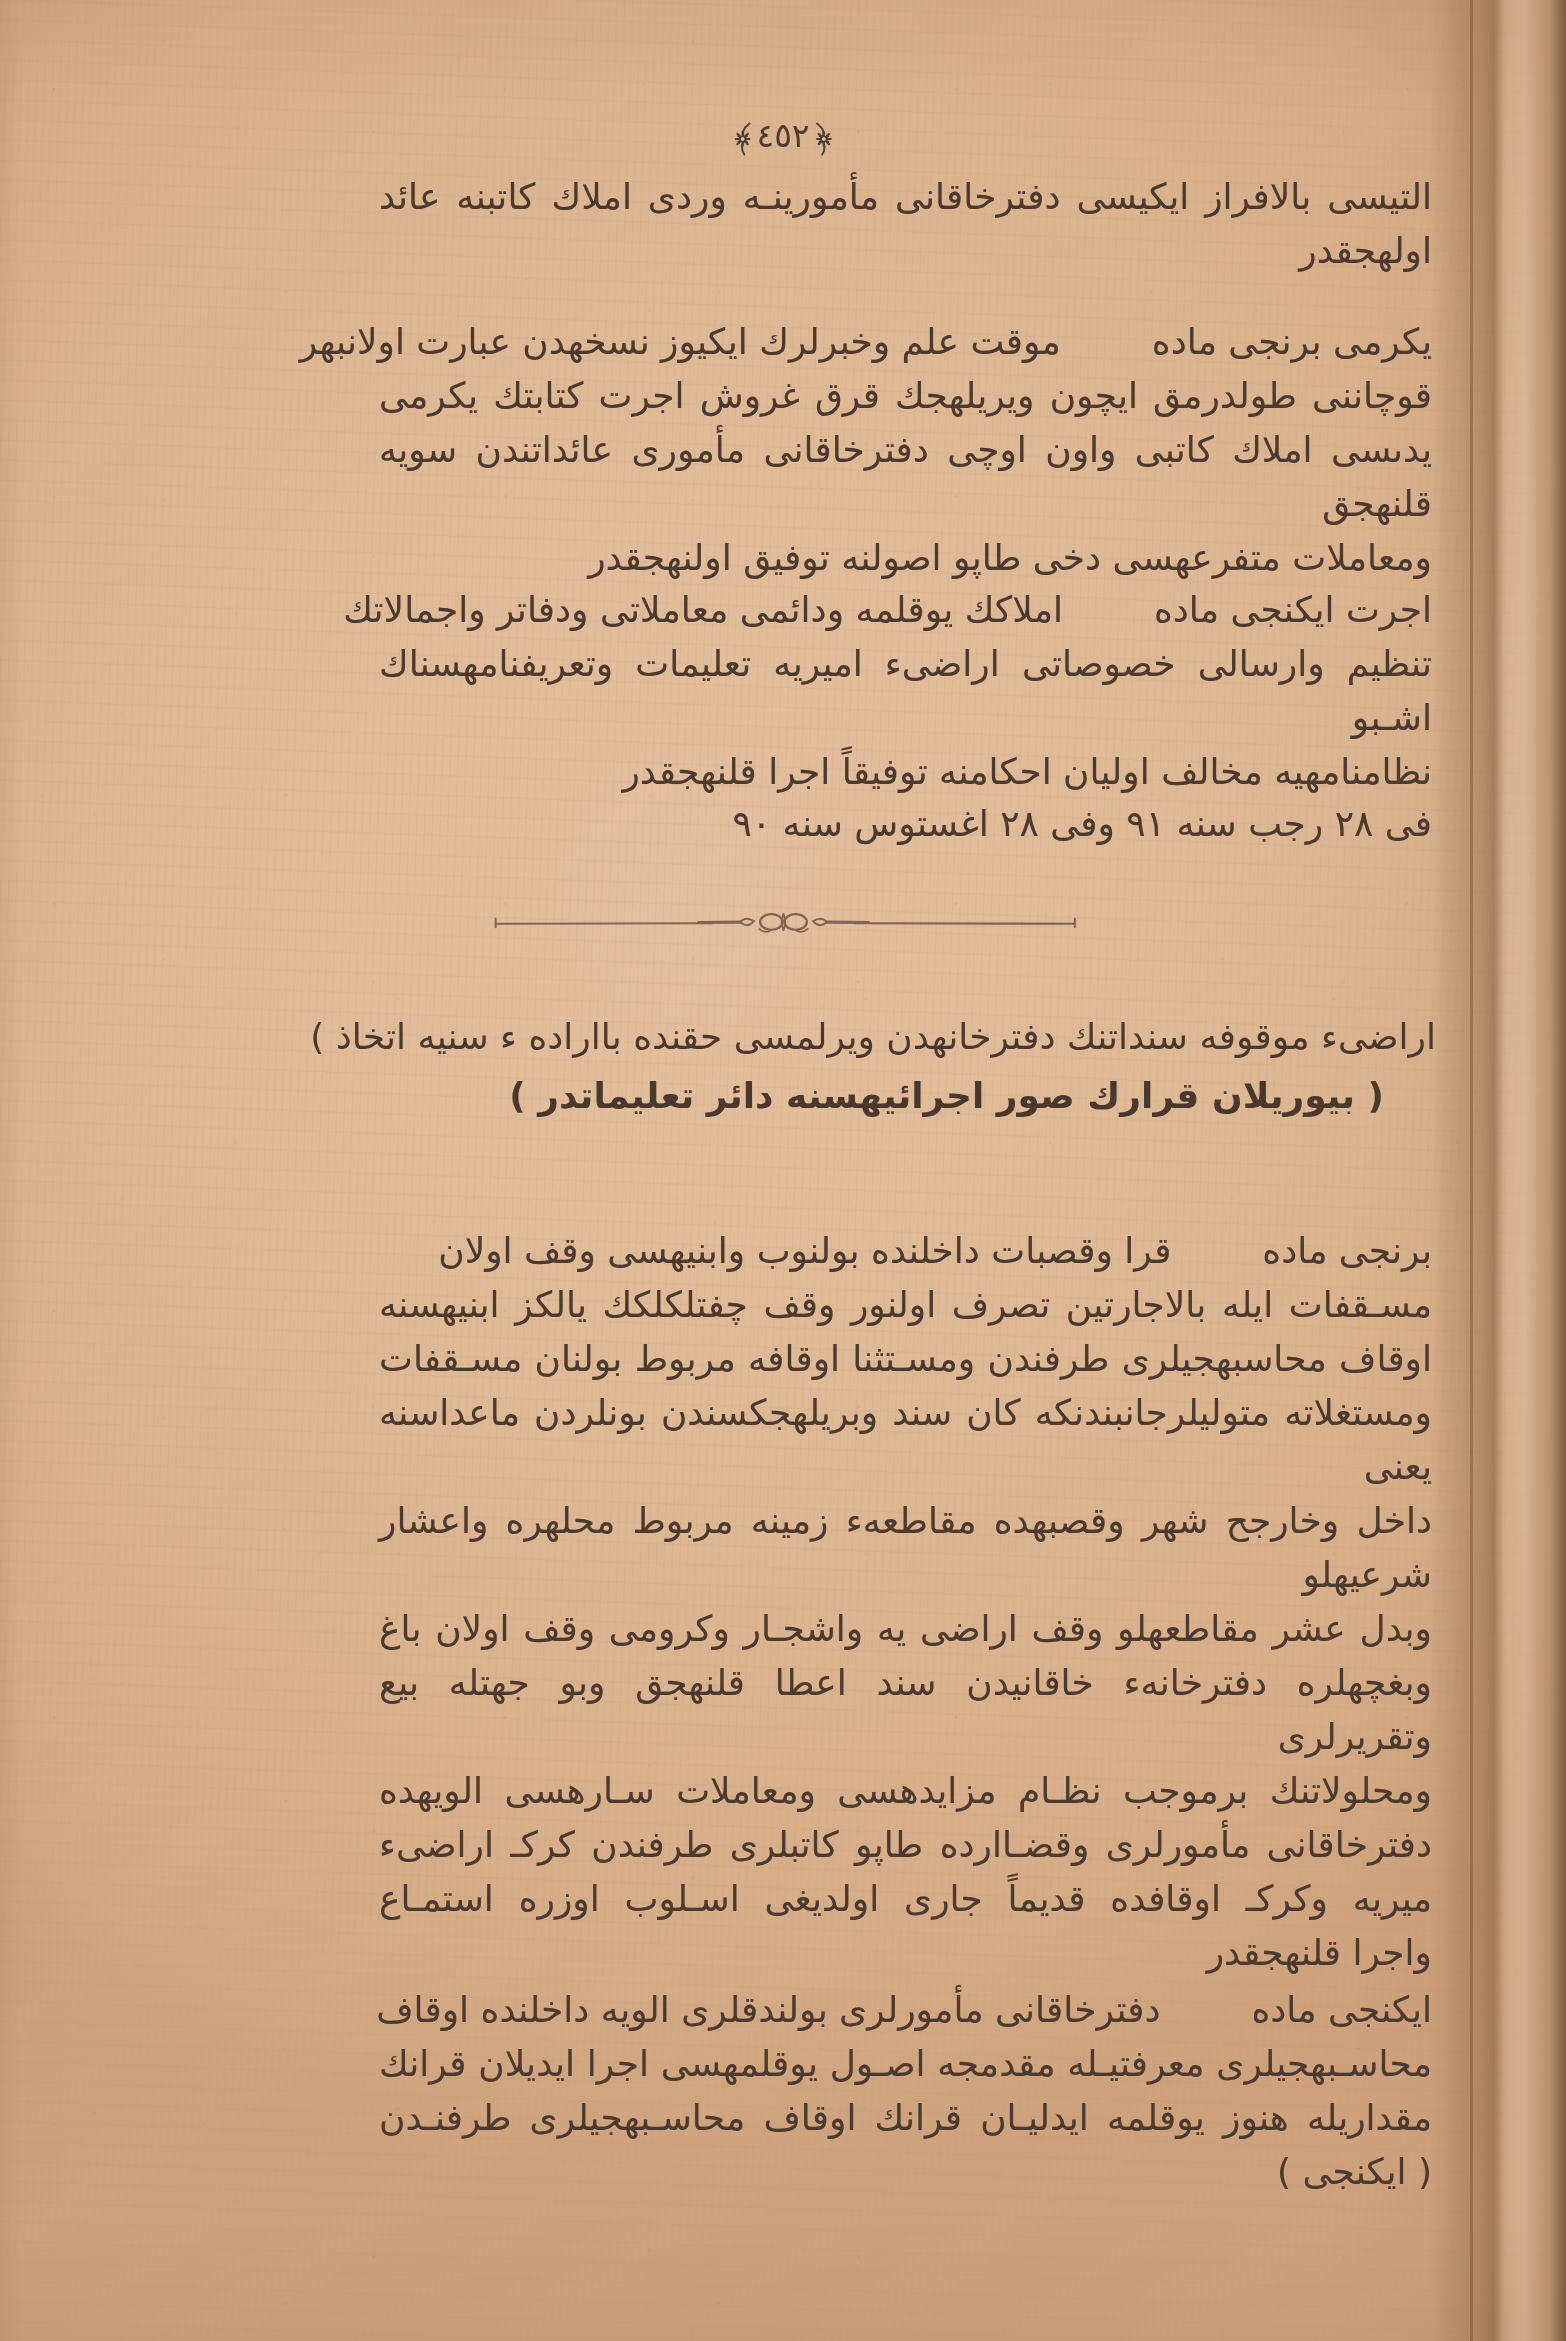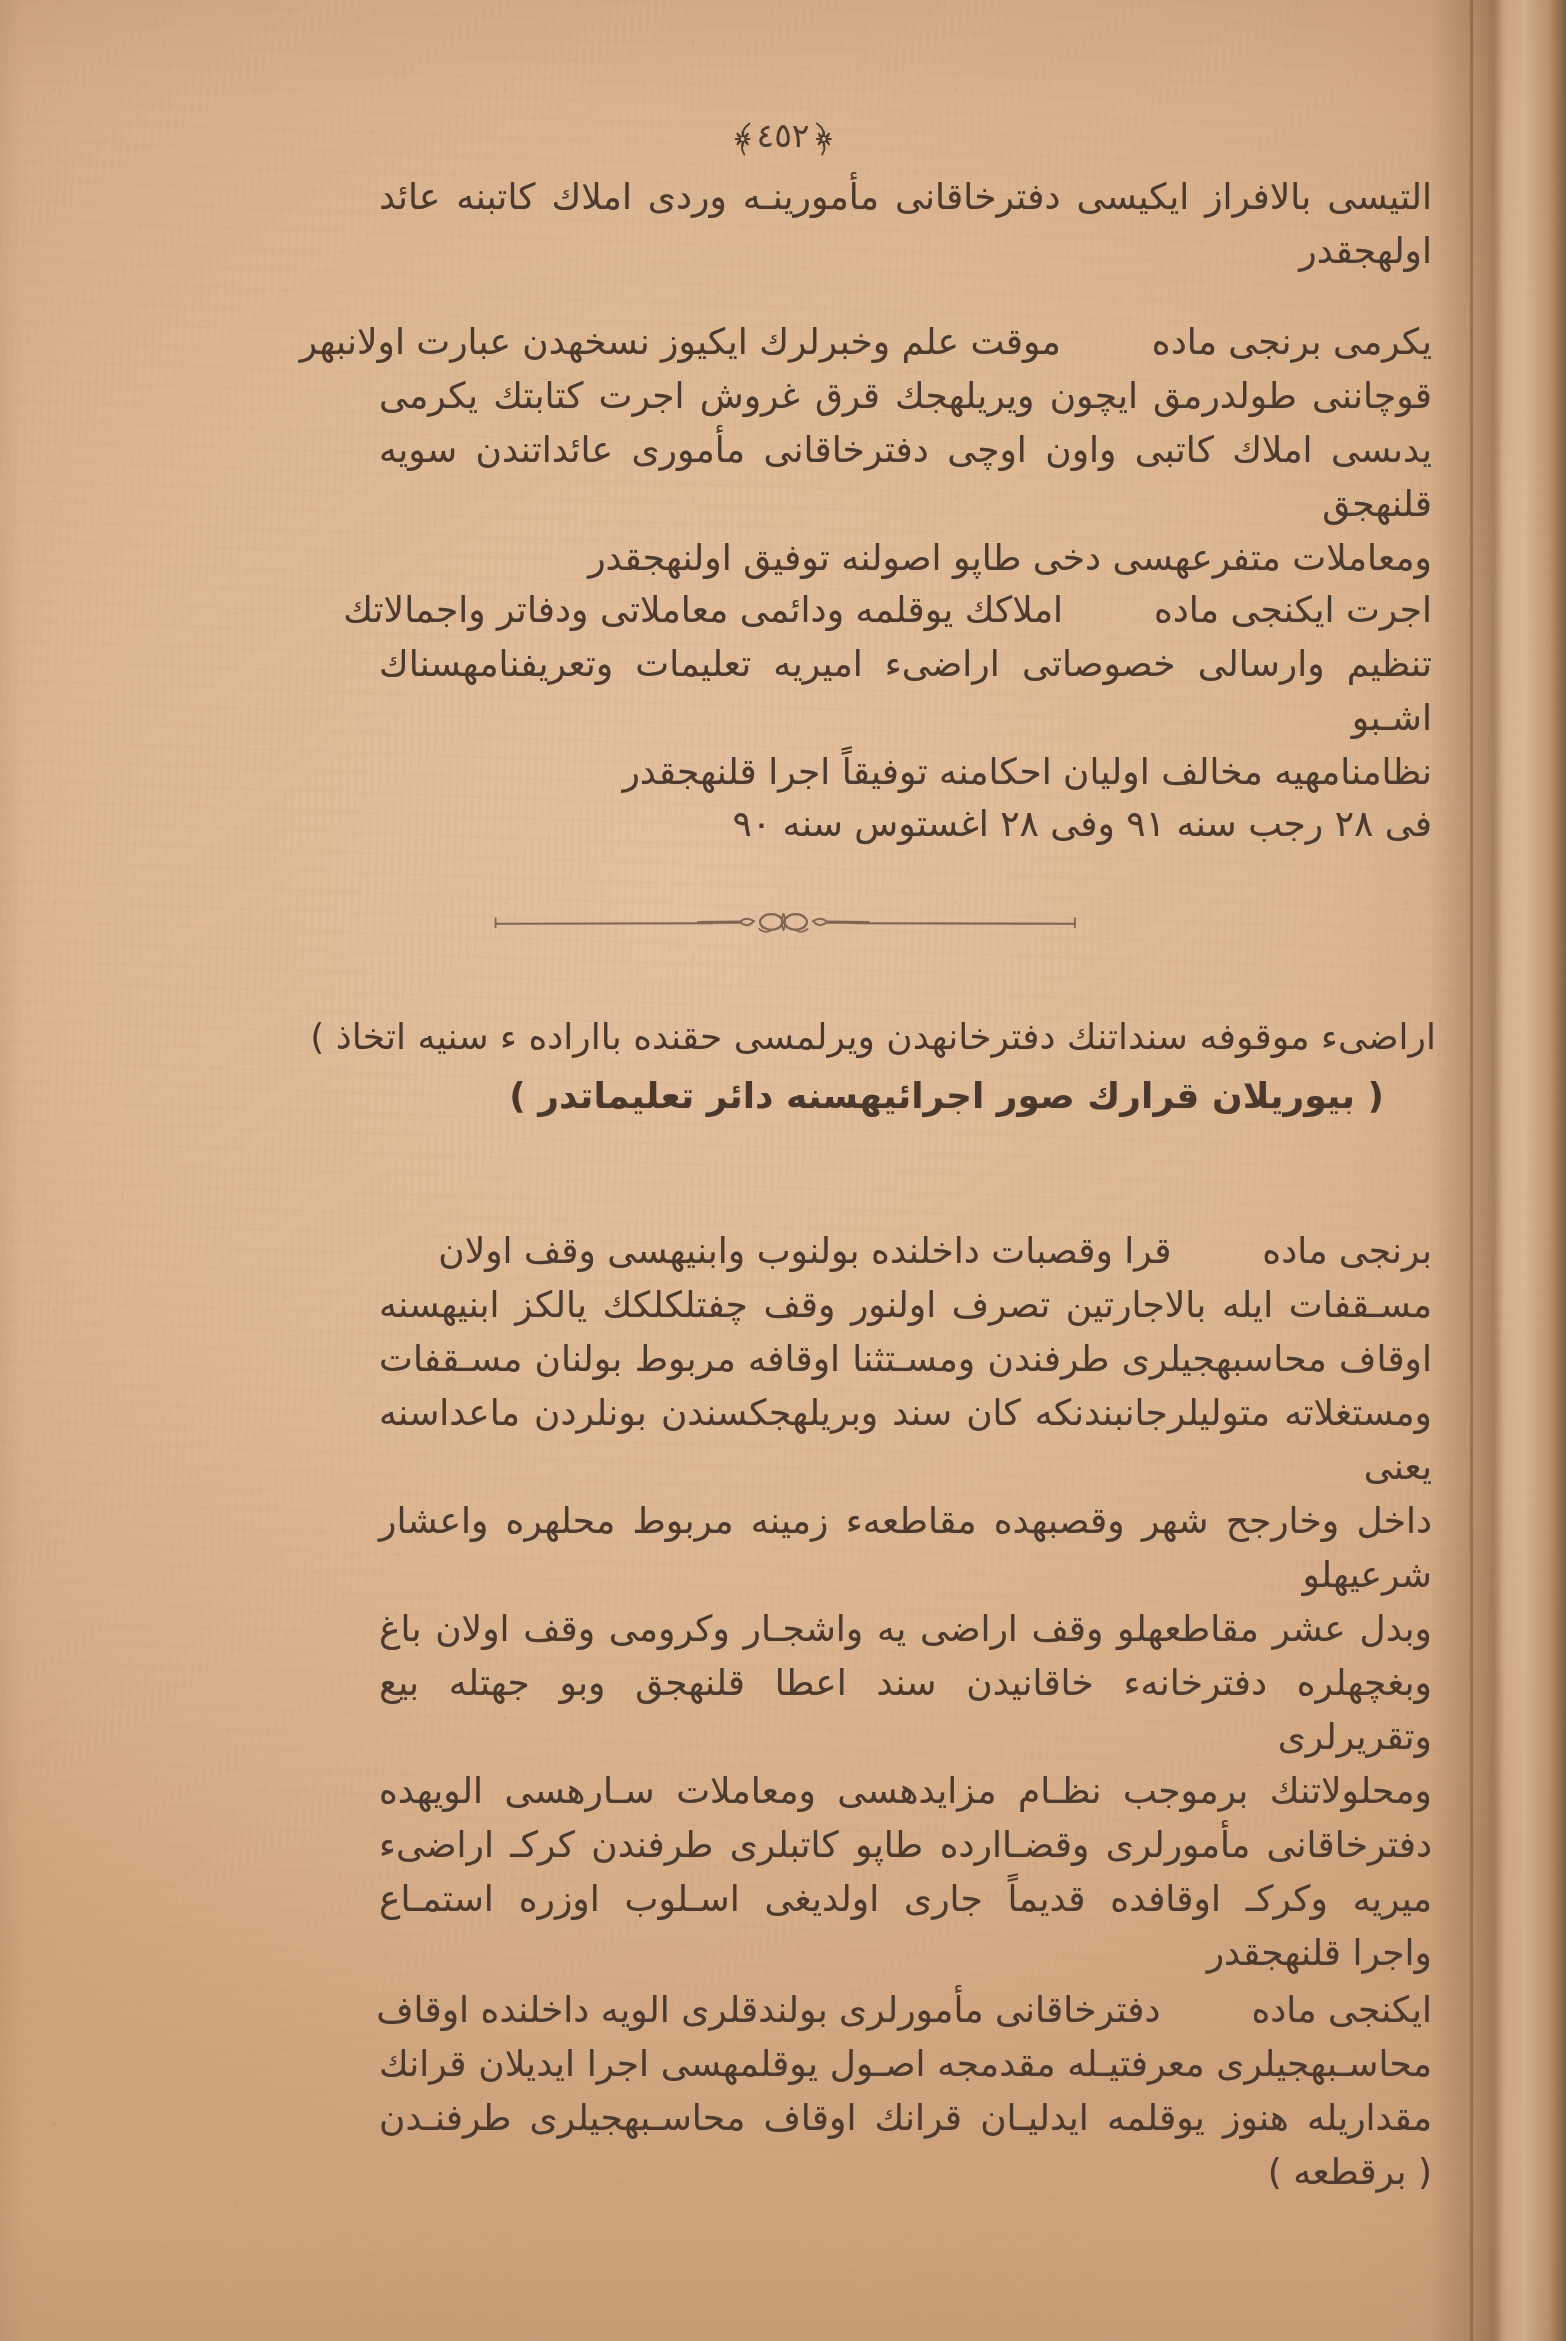"( برقطعه )" div.ln { text: برقطعه -> ايكنجى }
